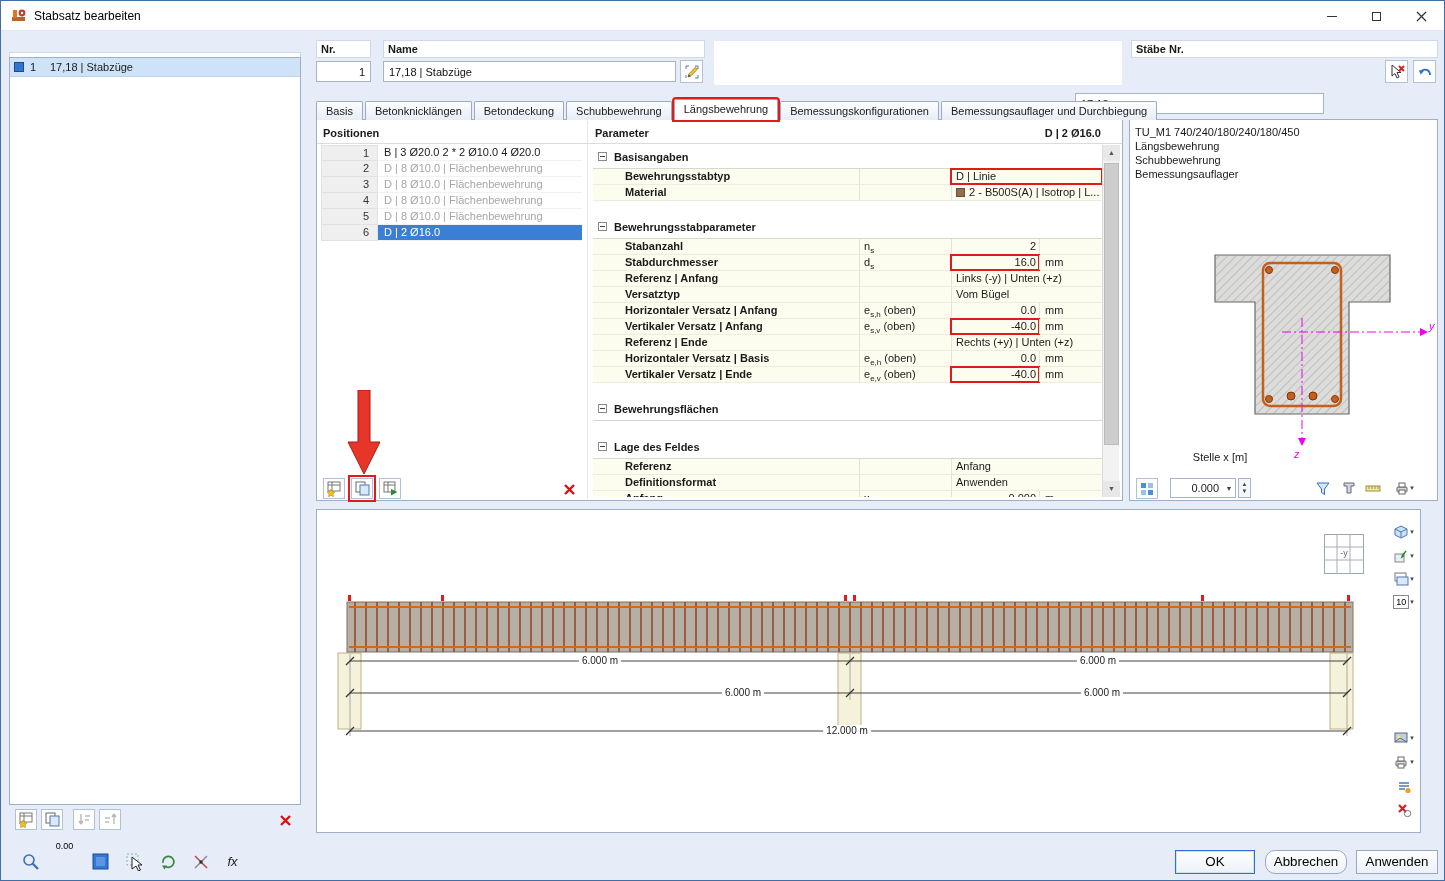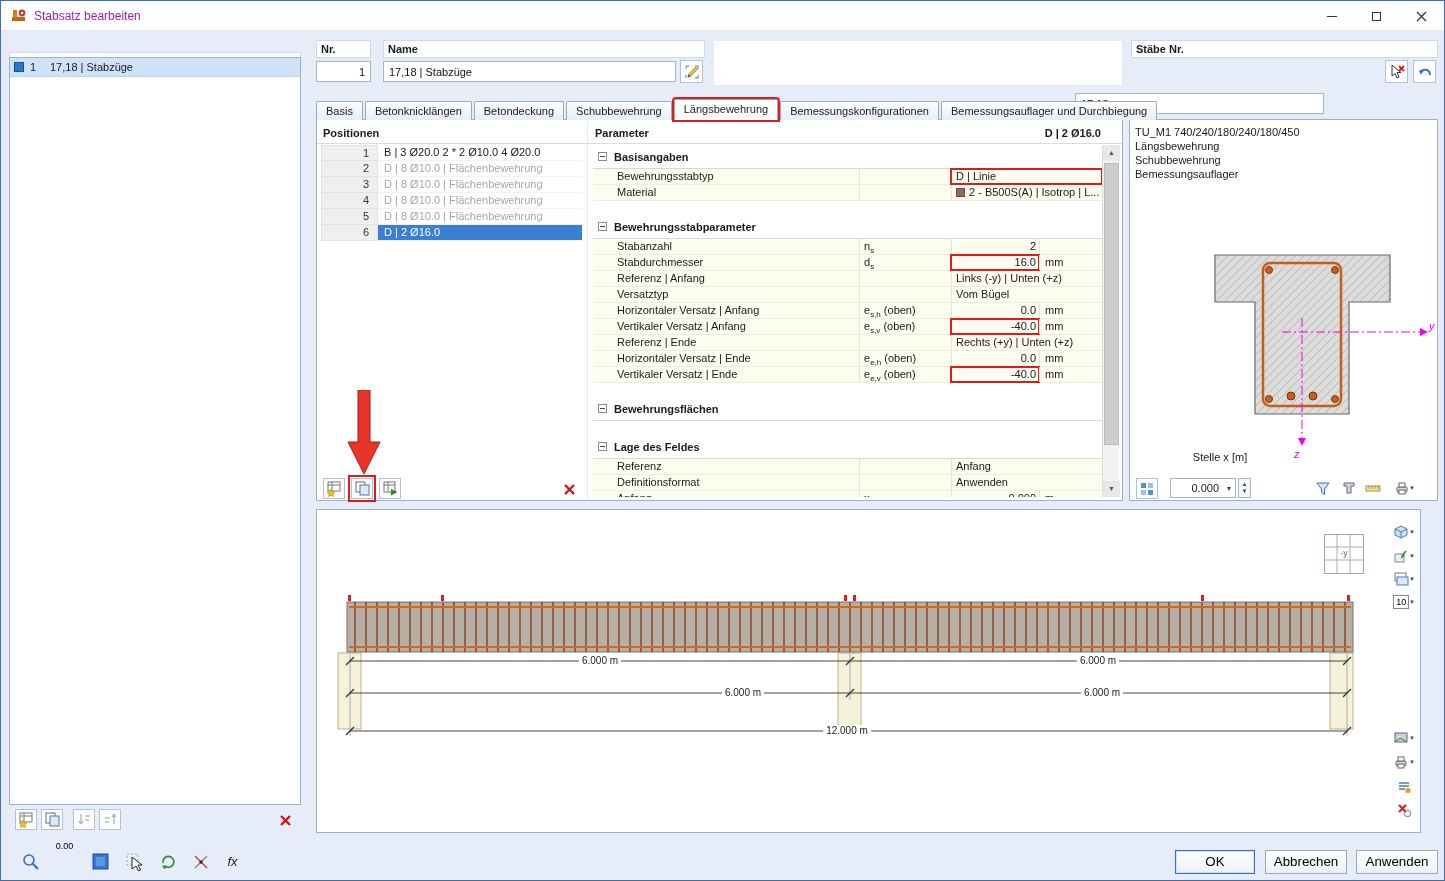"Stabsatz bearbeiten" .titlebar .title { color: #a21caf -> #000000 }
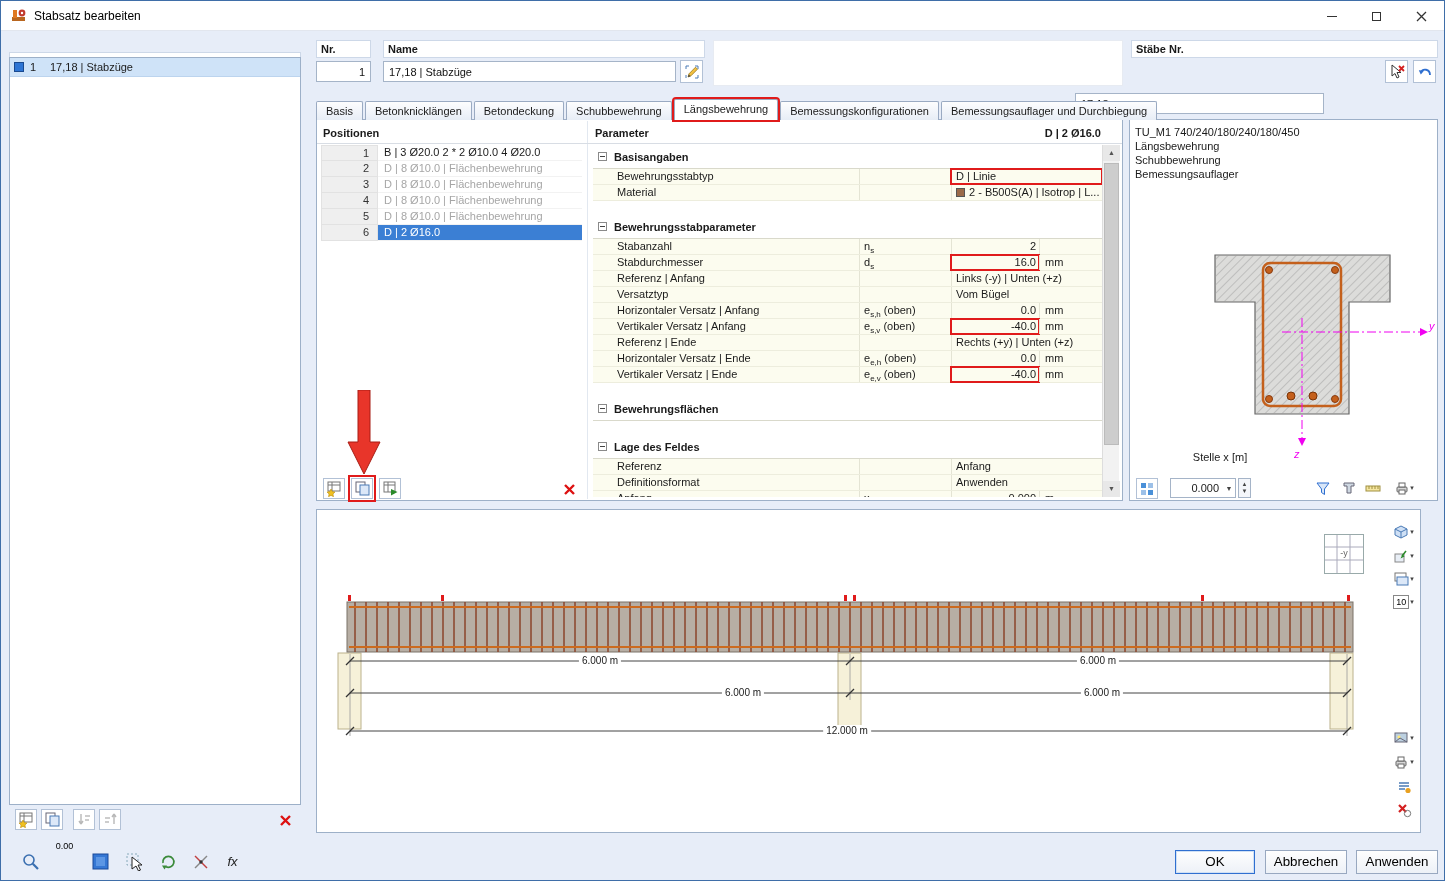"Bewehrungsstabtyp" .p-label { font-weight: none -> bold; padding-left: 24px -> 32px }
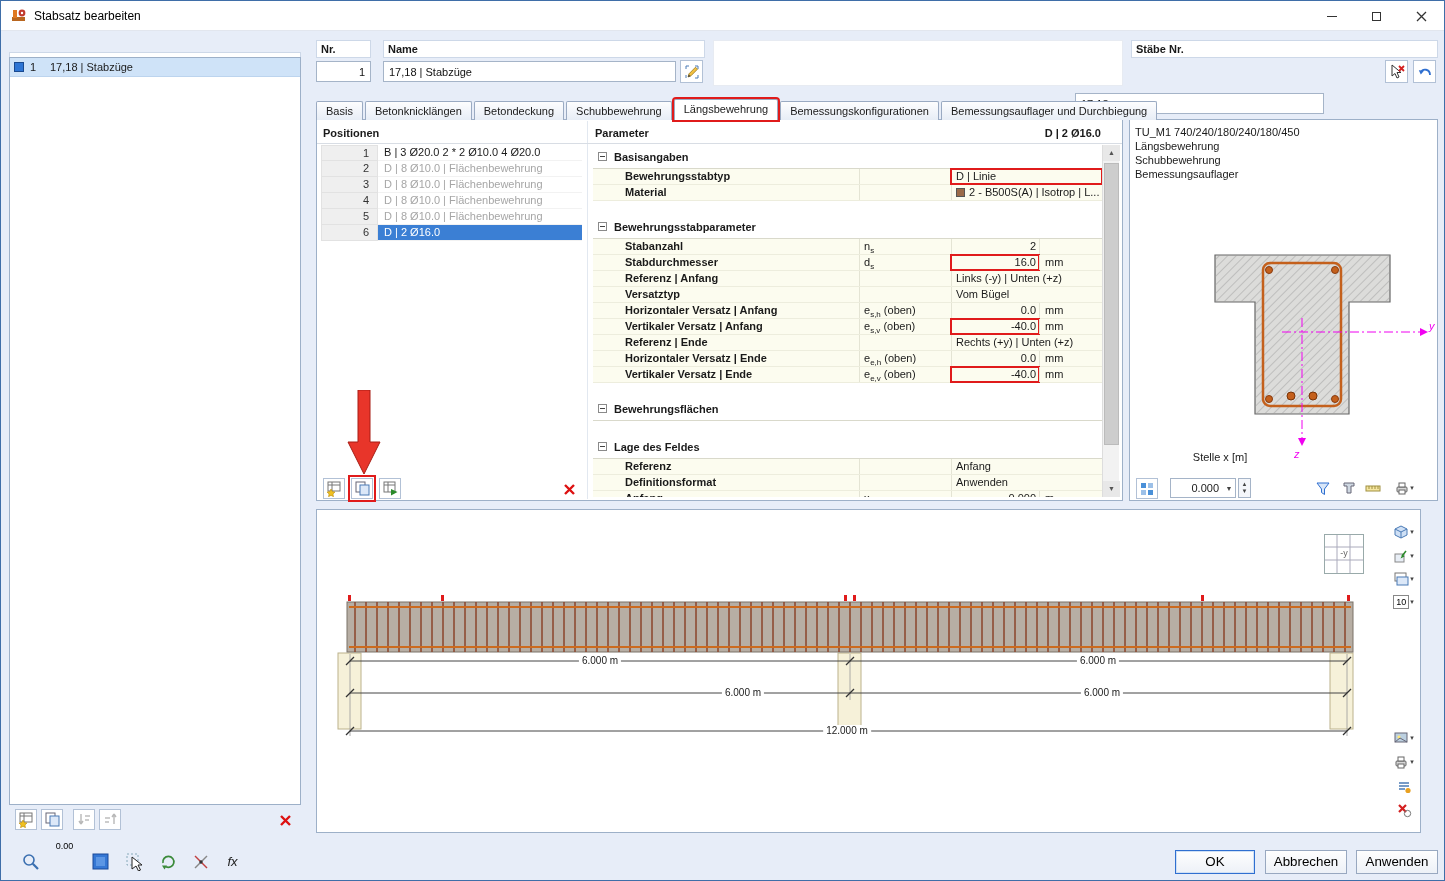"Horizontaler Versatz | Ende" div.p-label { text: Ende -> Basis }
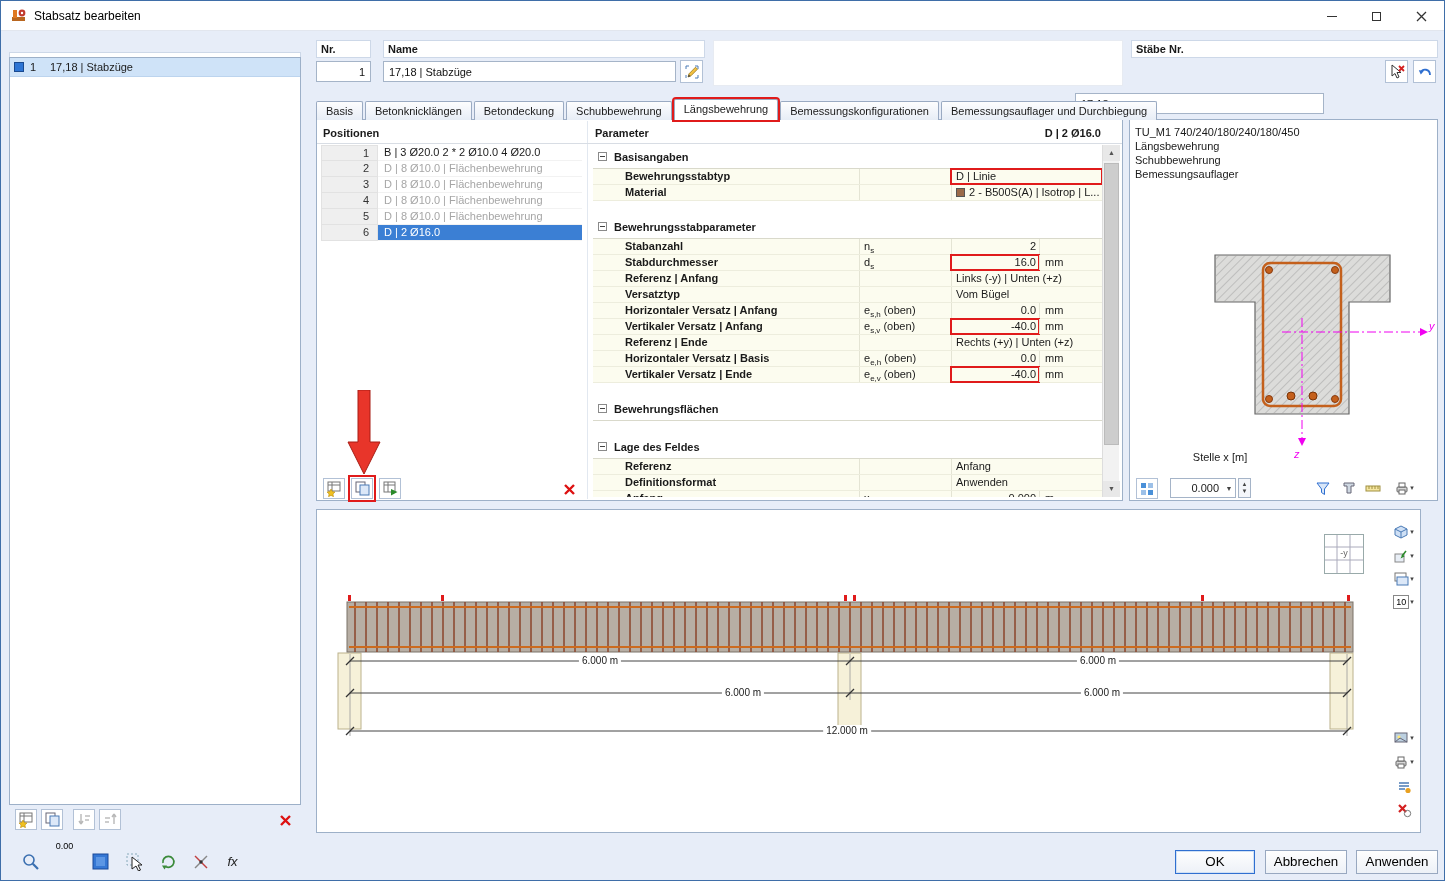"Abbrechen" #btn-cancel { border-radius: none -> 10px }
